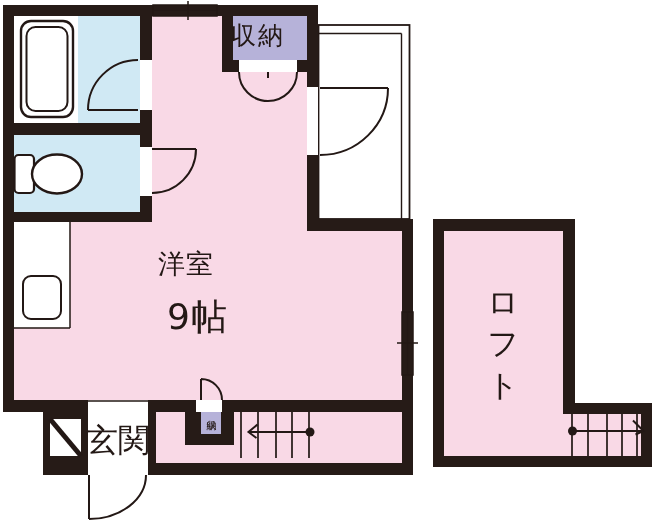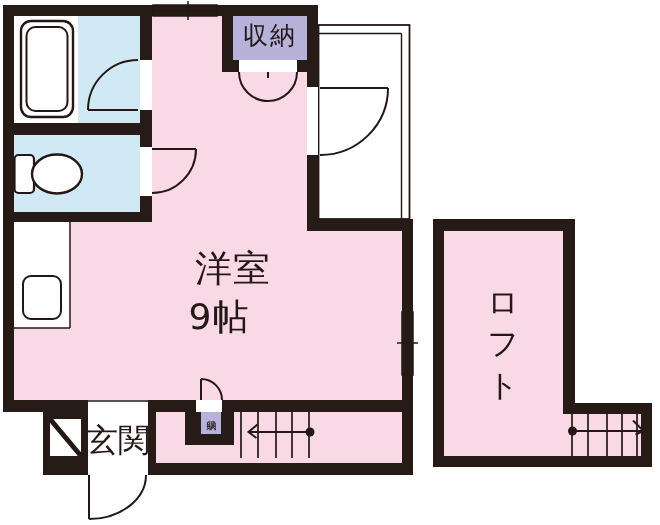"収納" .center { text-align: center -> left }
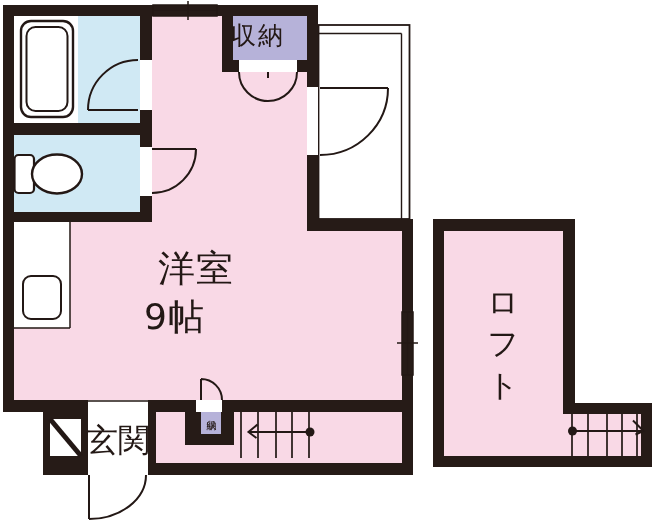"洋室" div.label { font-size: 37px -> 27px }
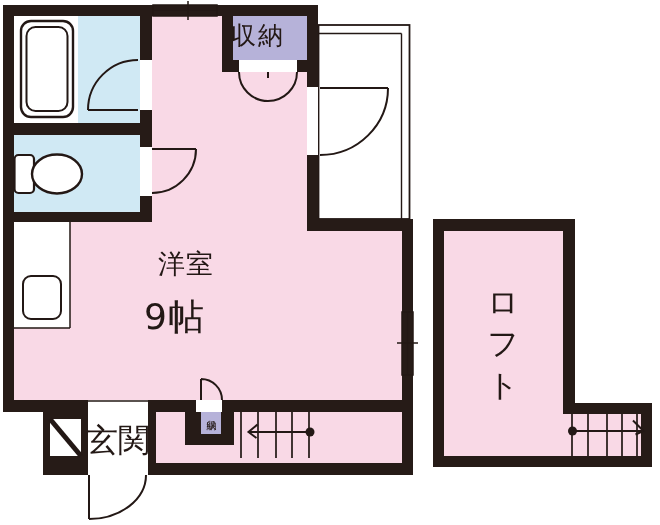"9帖" div.label { left: 144px -> 167px }
